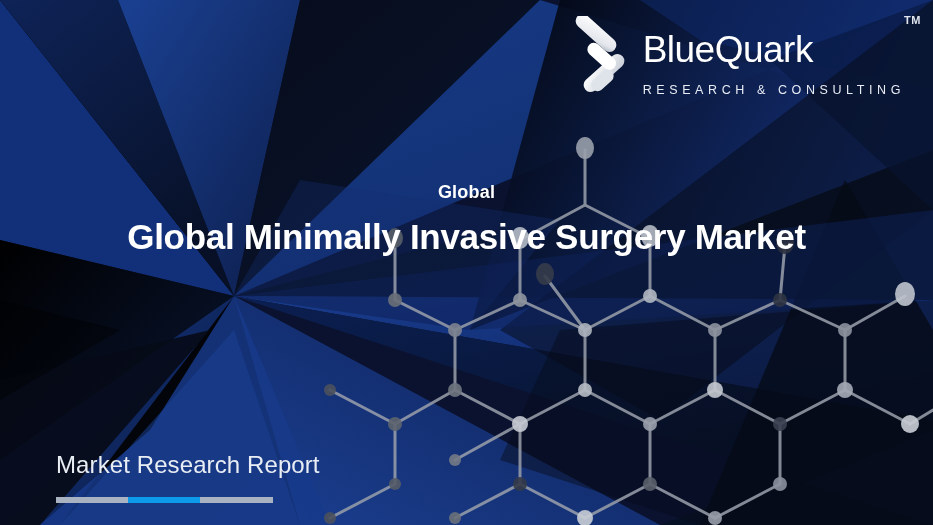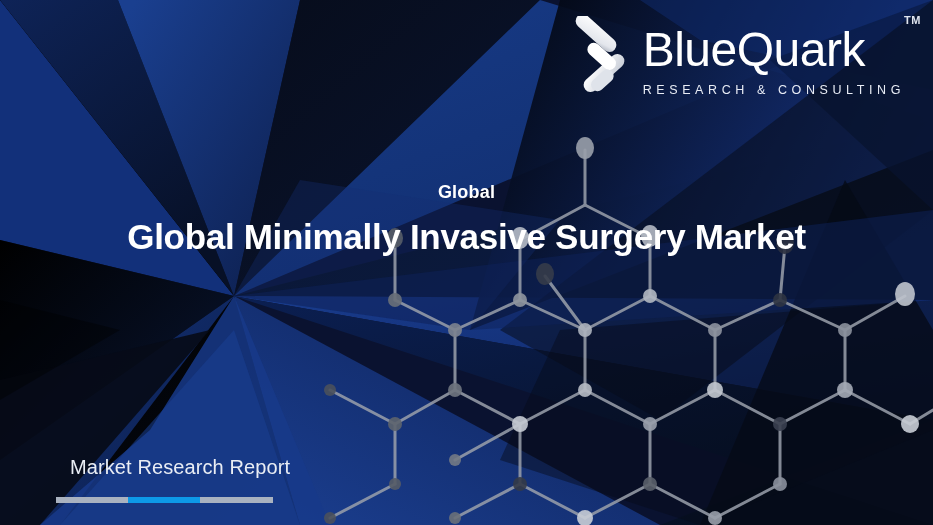"BlueQuark" .logo-word { font-size: 48px -> 37px }
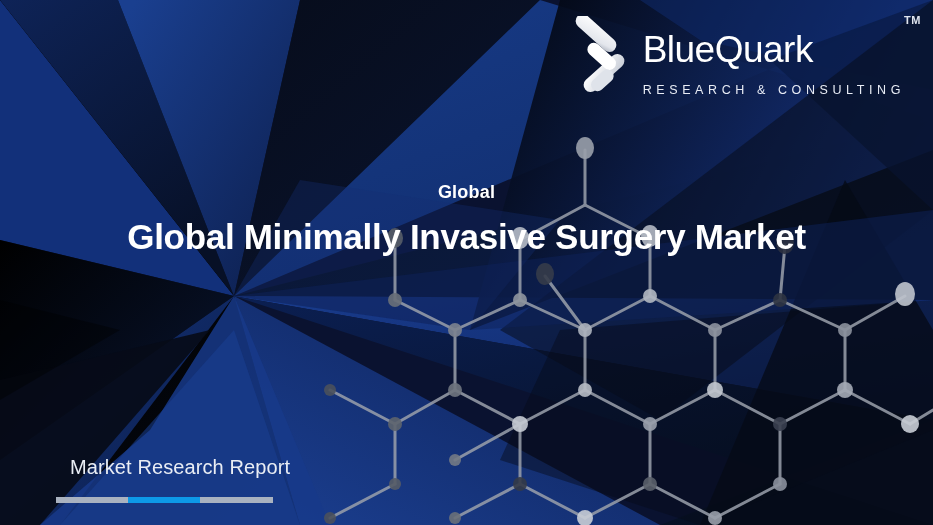"Market Research Report" .footer-label { font-size: 20px -> 24px; margin: 0 0 18px 14px -> 0 0 18px 0 }
